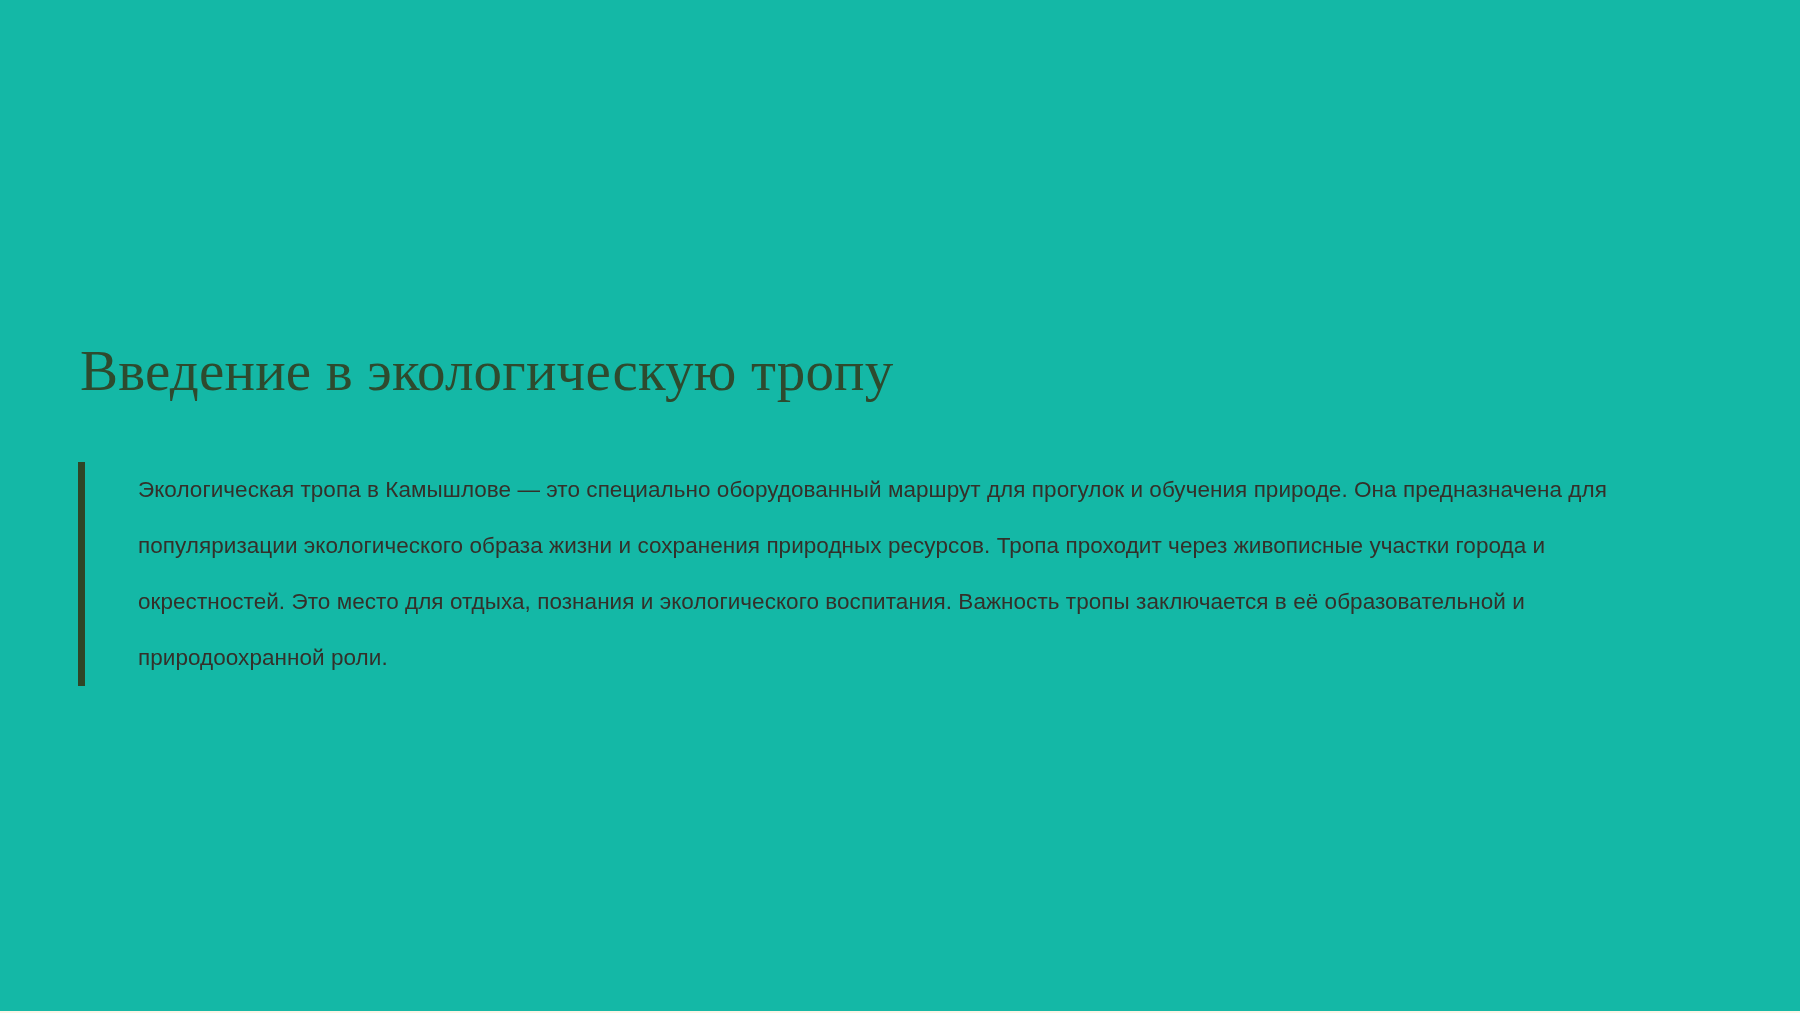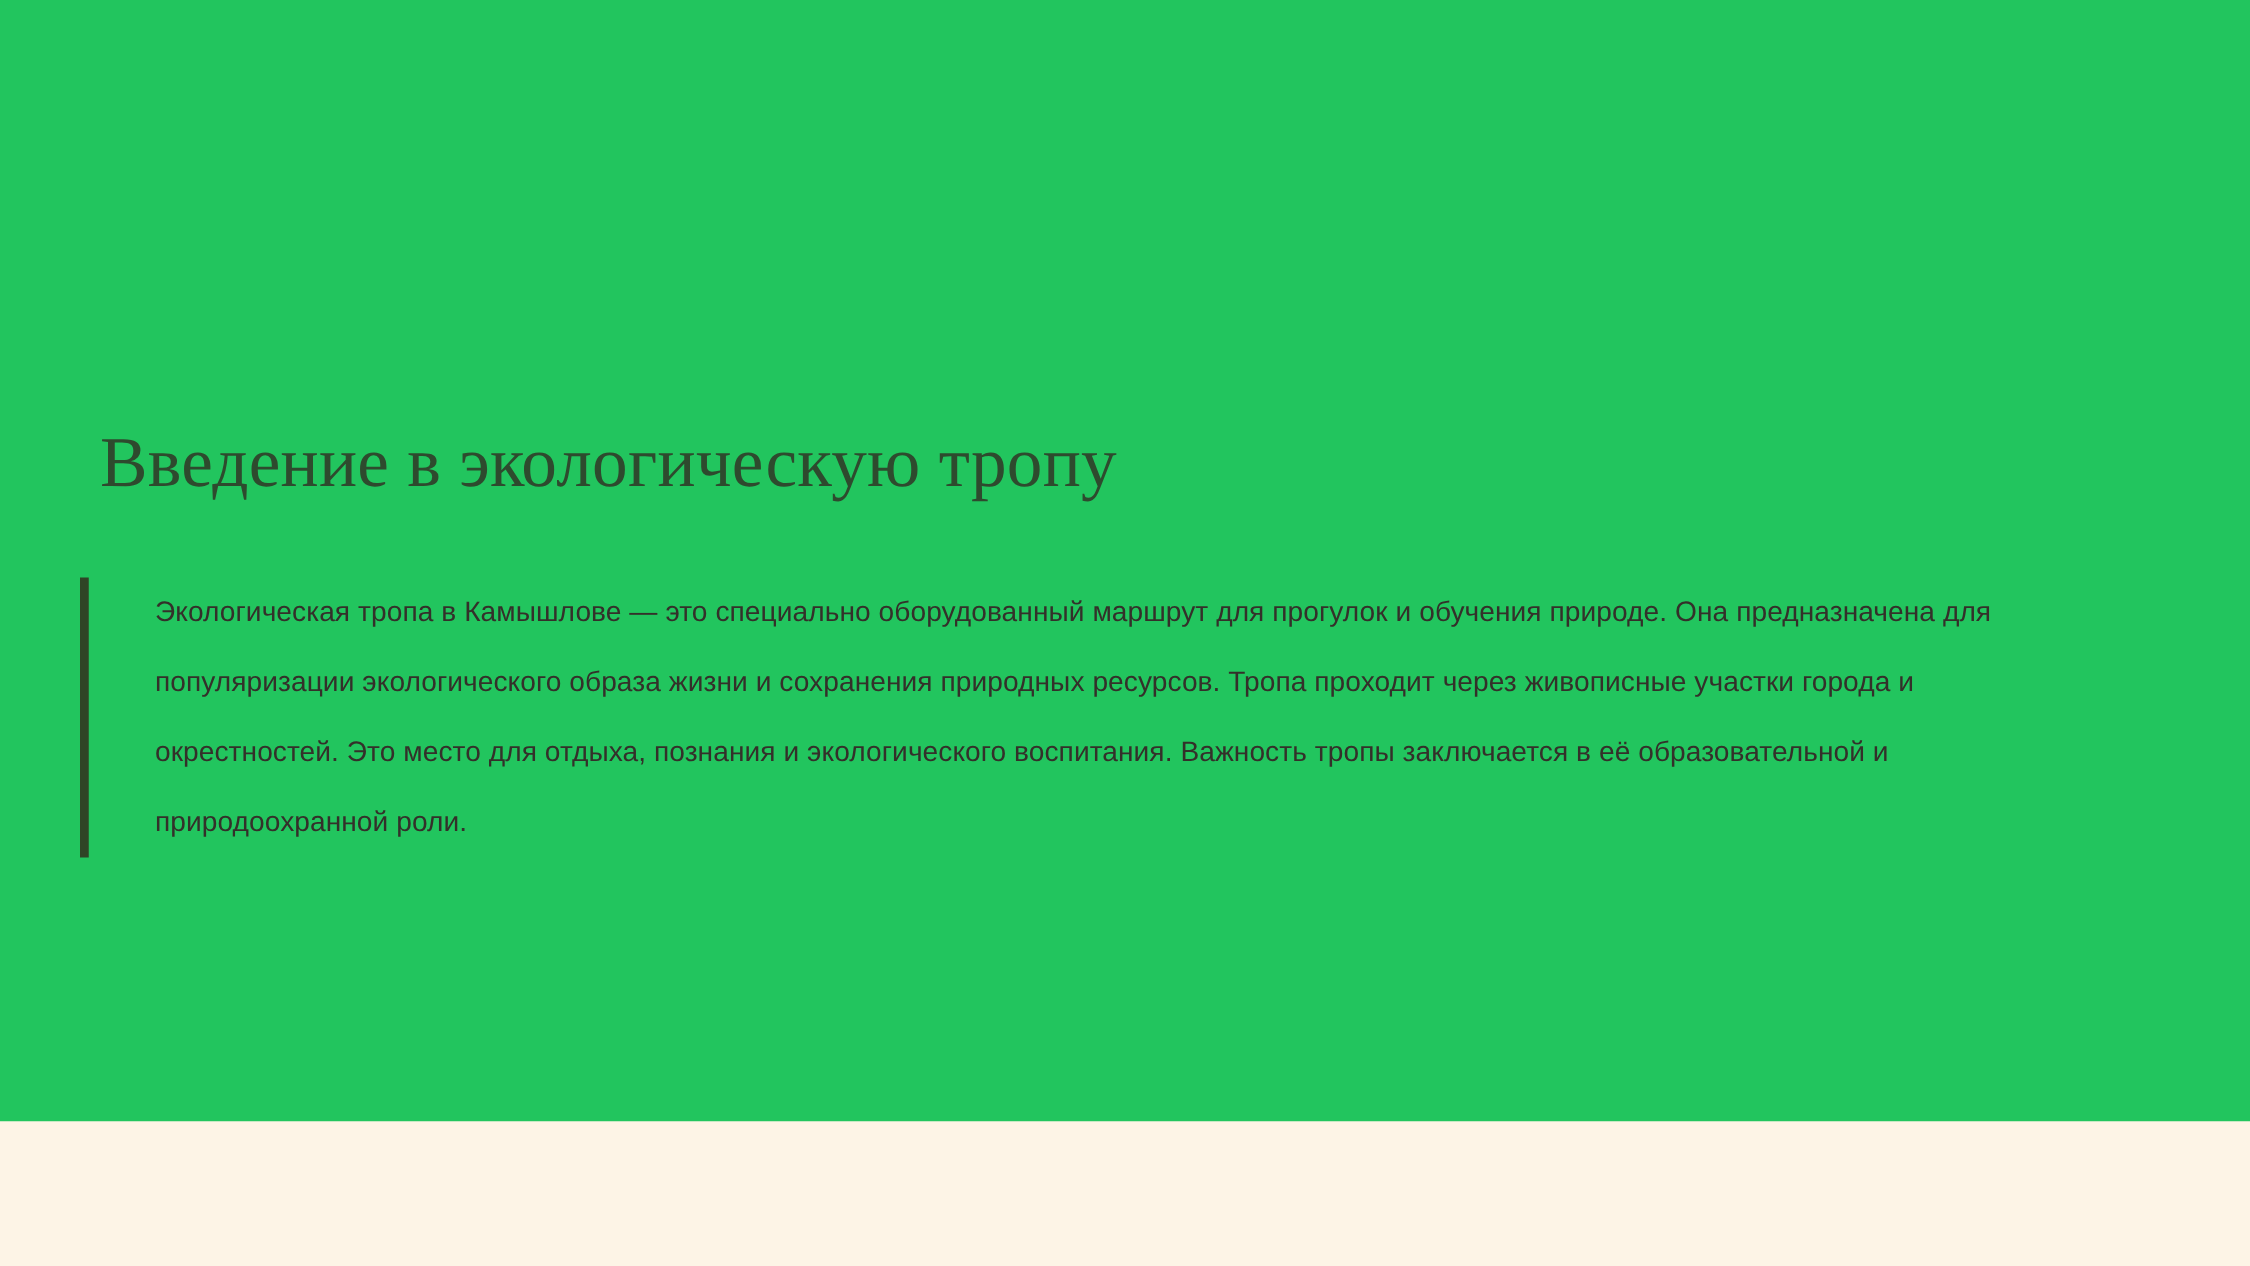"Введение в экологическую тропу" .slide { background: #22c55e -> #14b8a6; height: 897px -> 1011px }
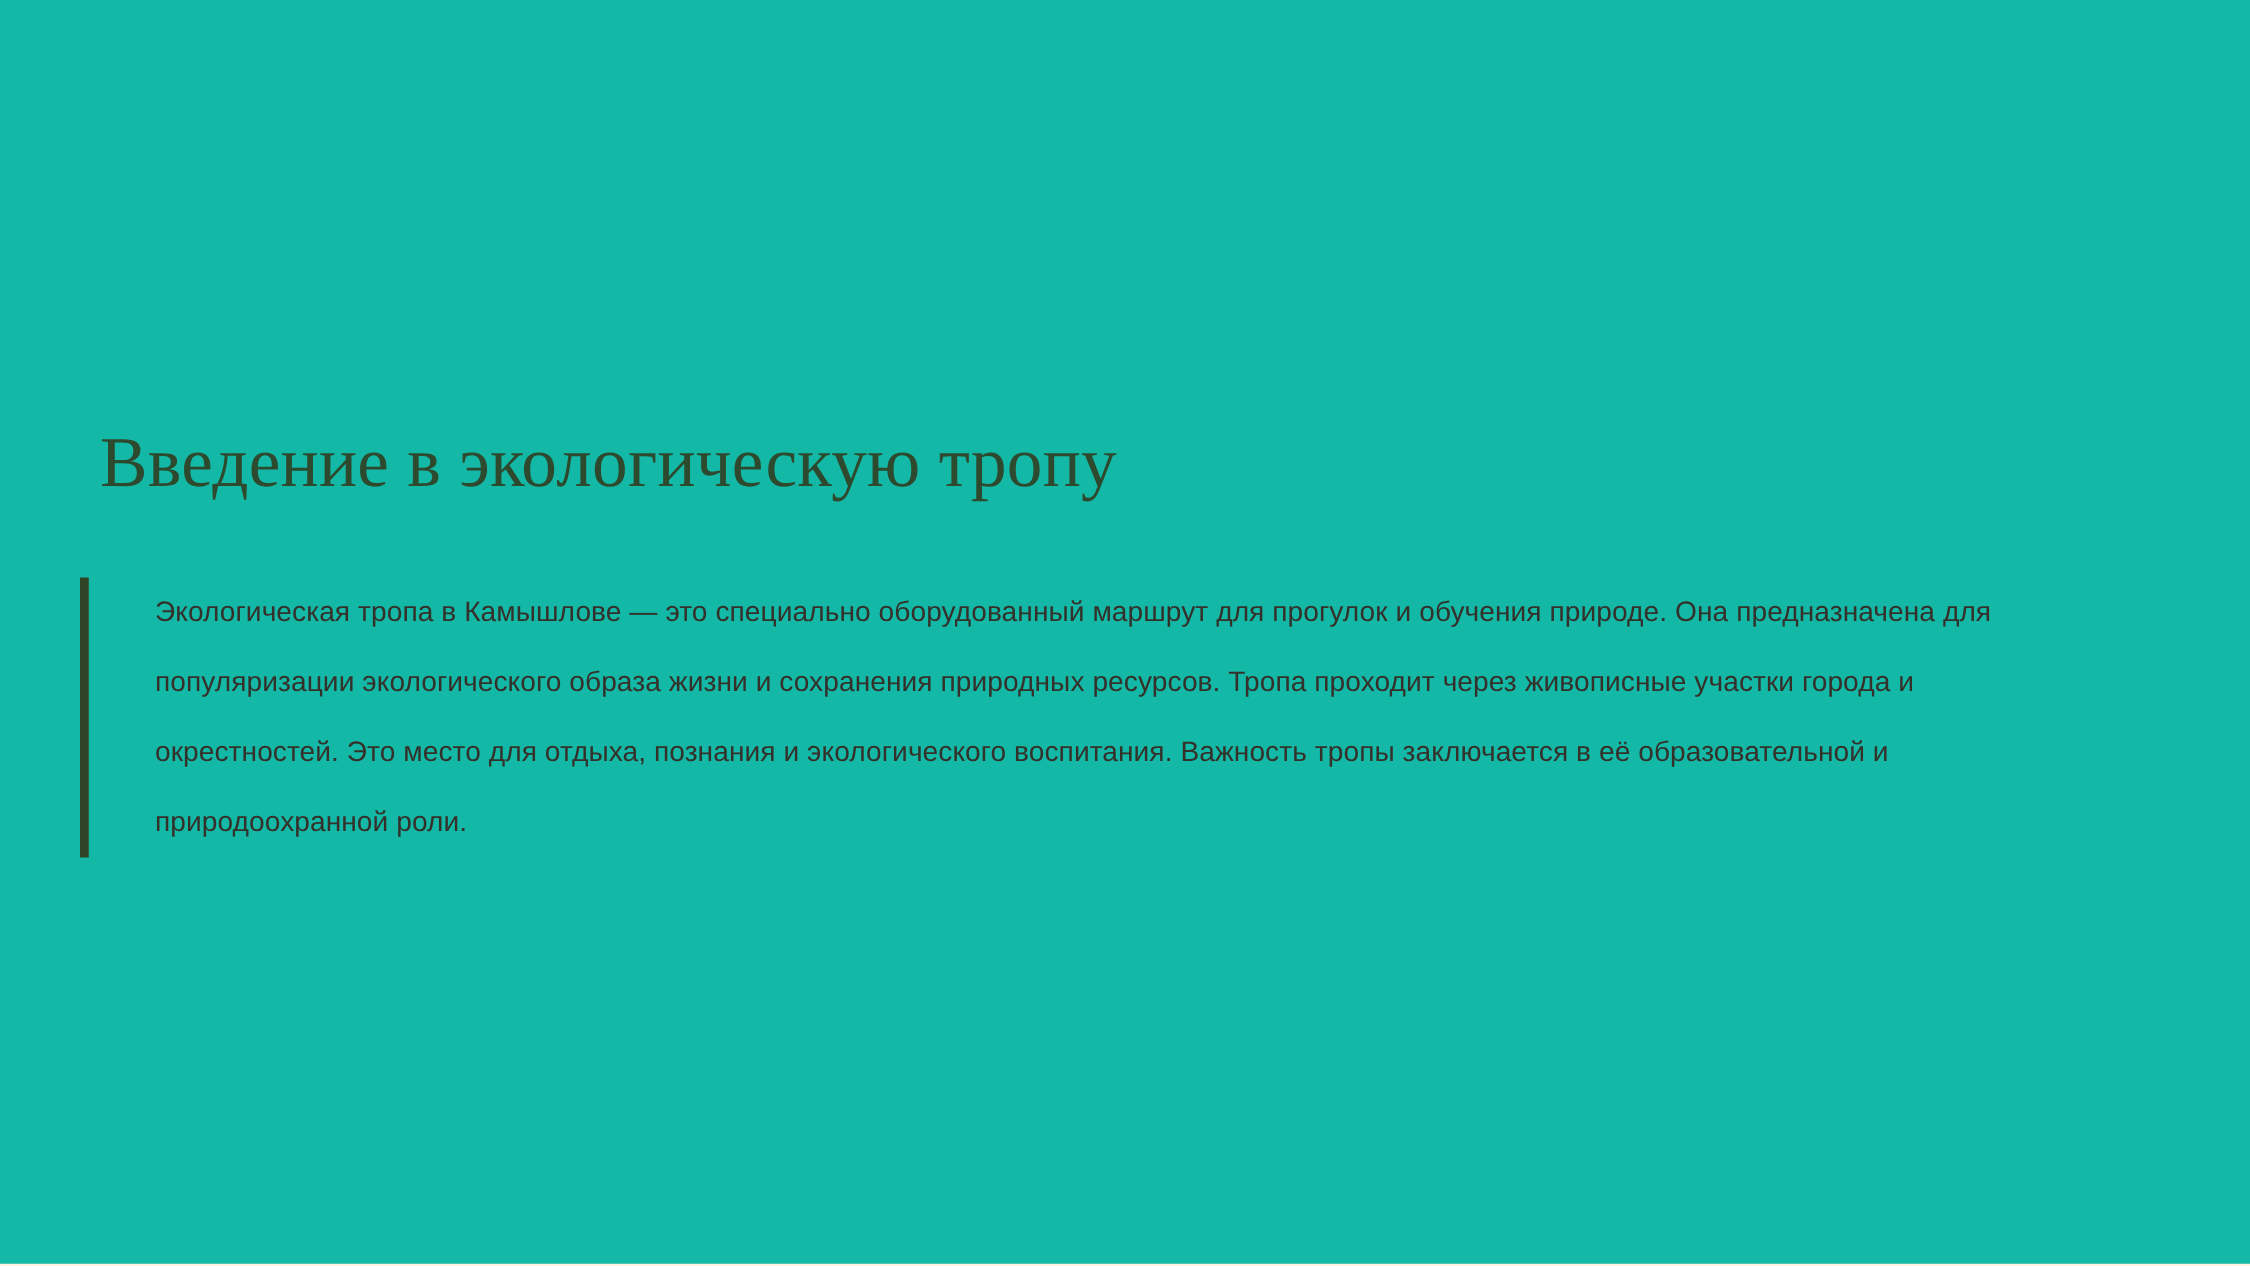"Экологическая тропа в Камышлове —" .intro-block { left: 64px -> 78px }
